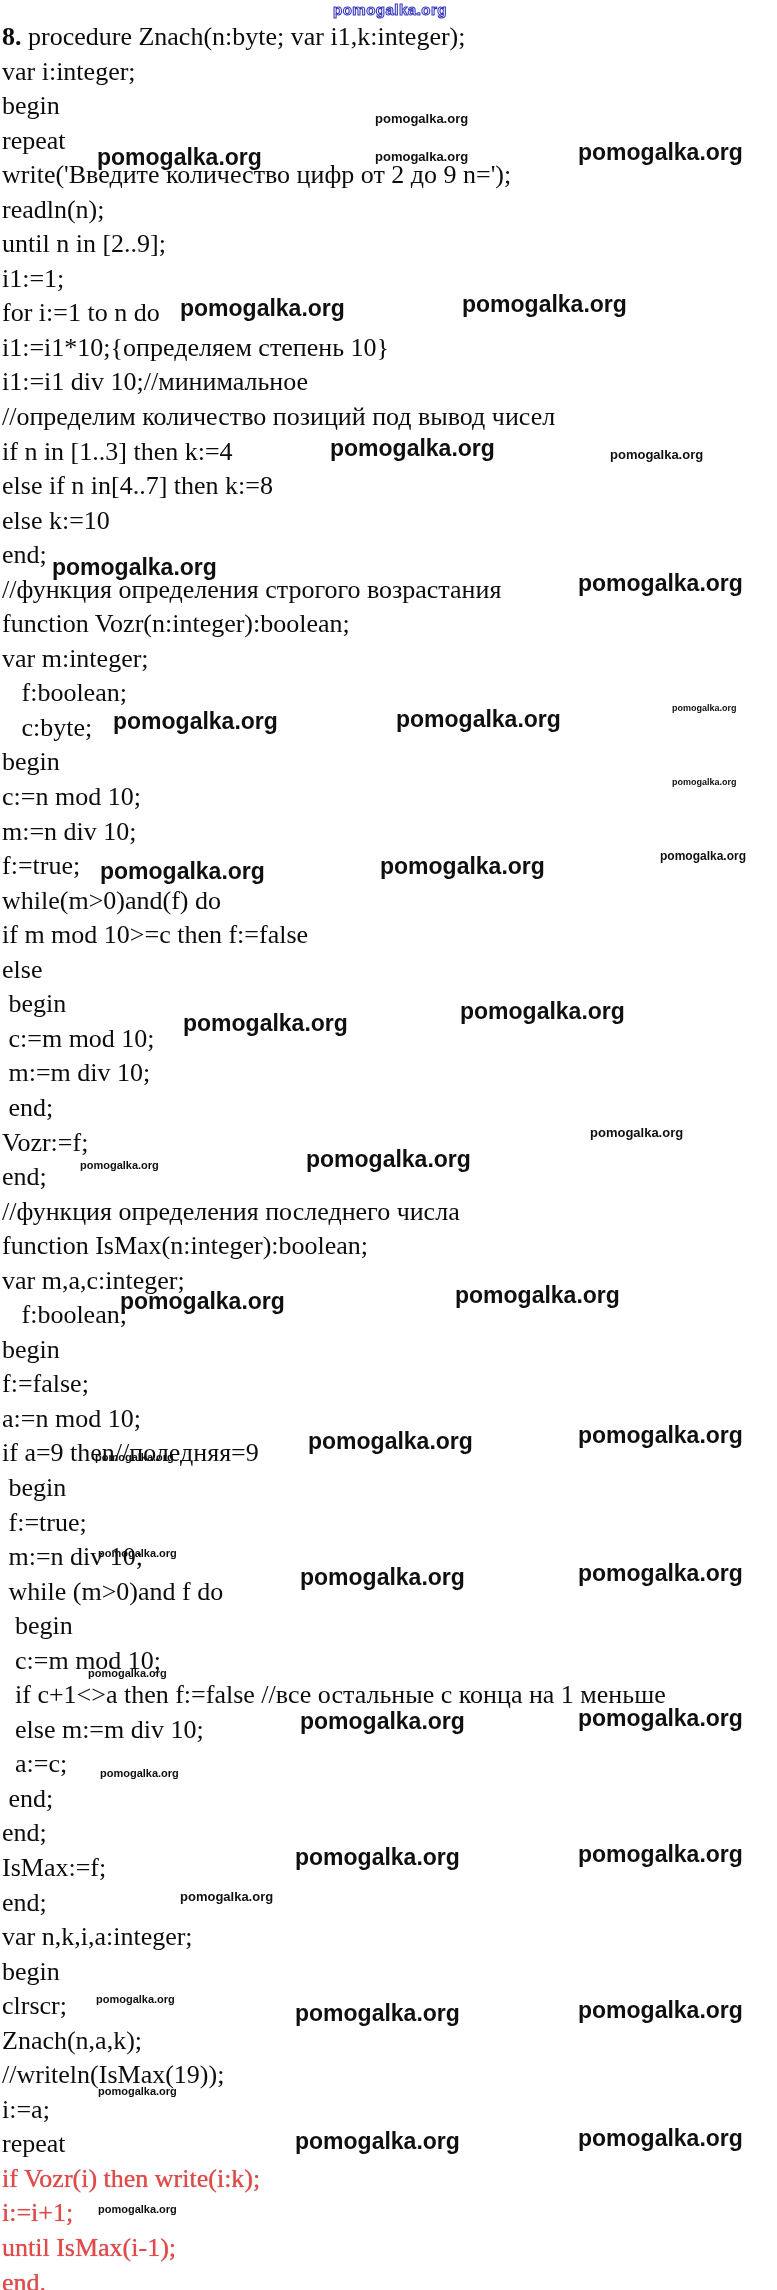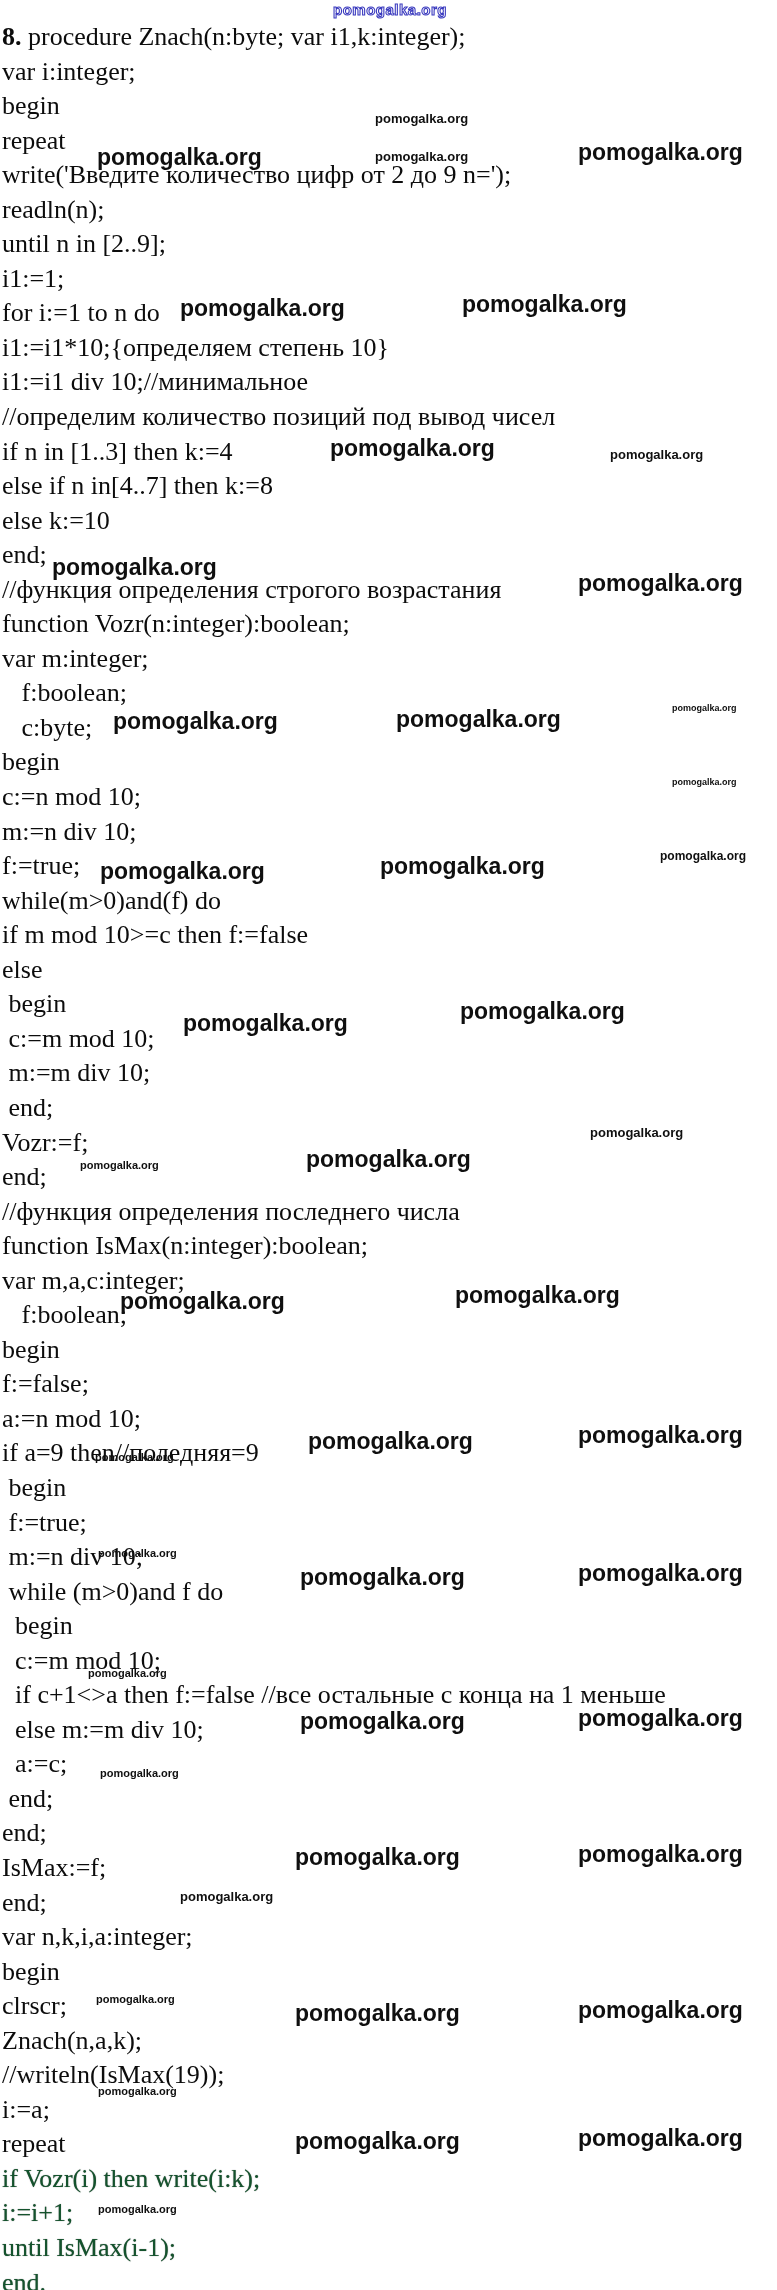"if Vozr(i) then write(i:k);" .code-line.faint { color: #14532d -> #ef4444 }
